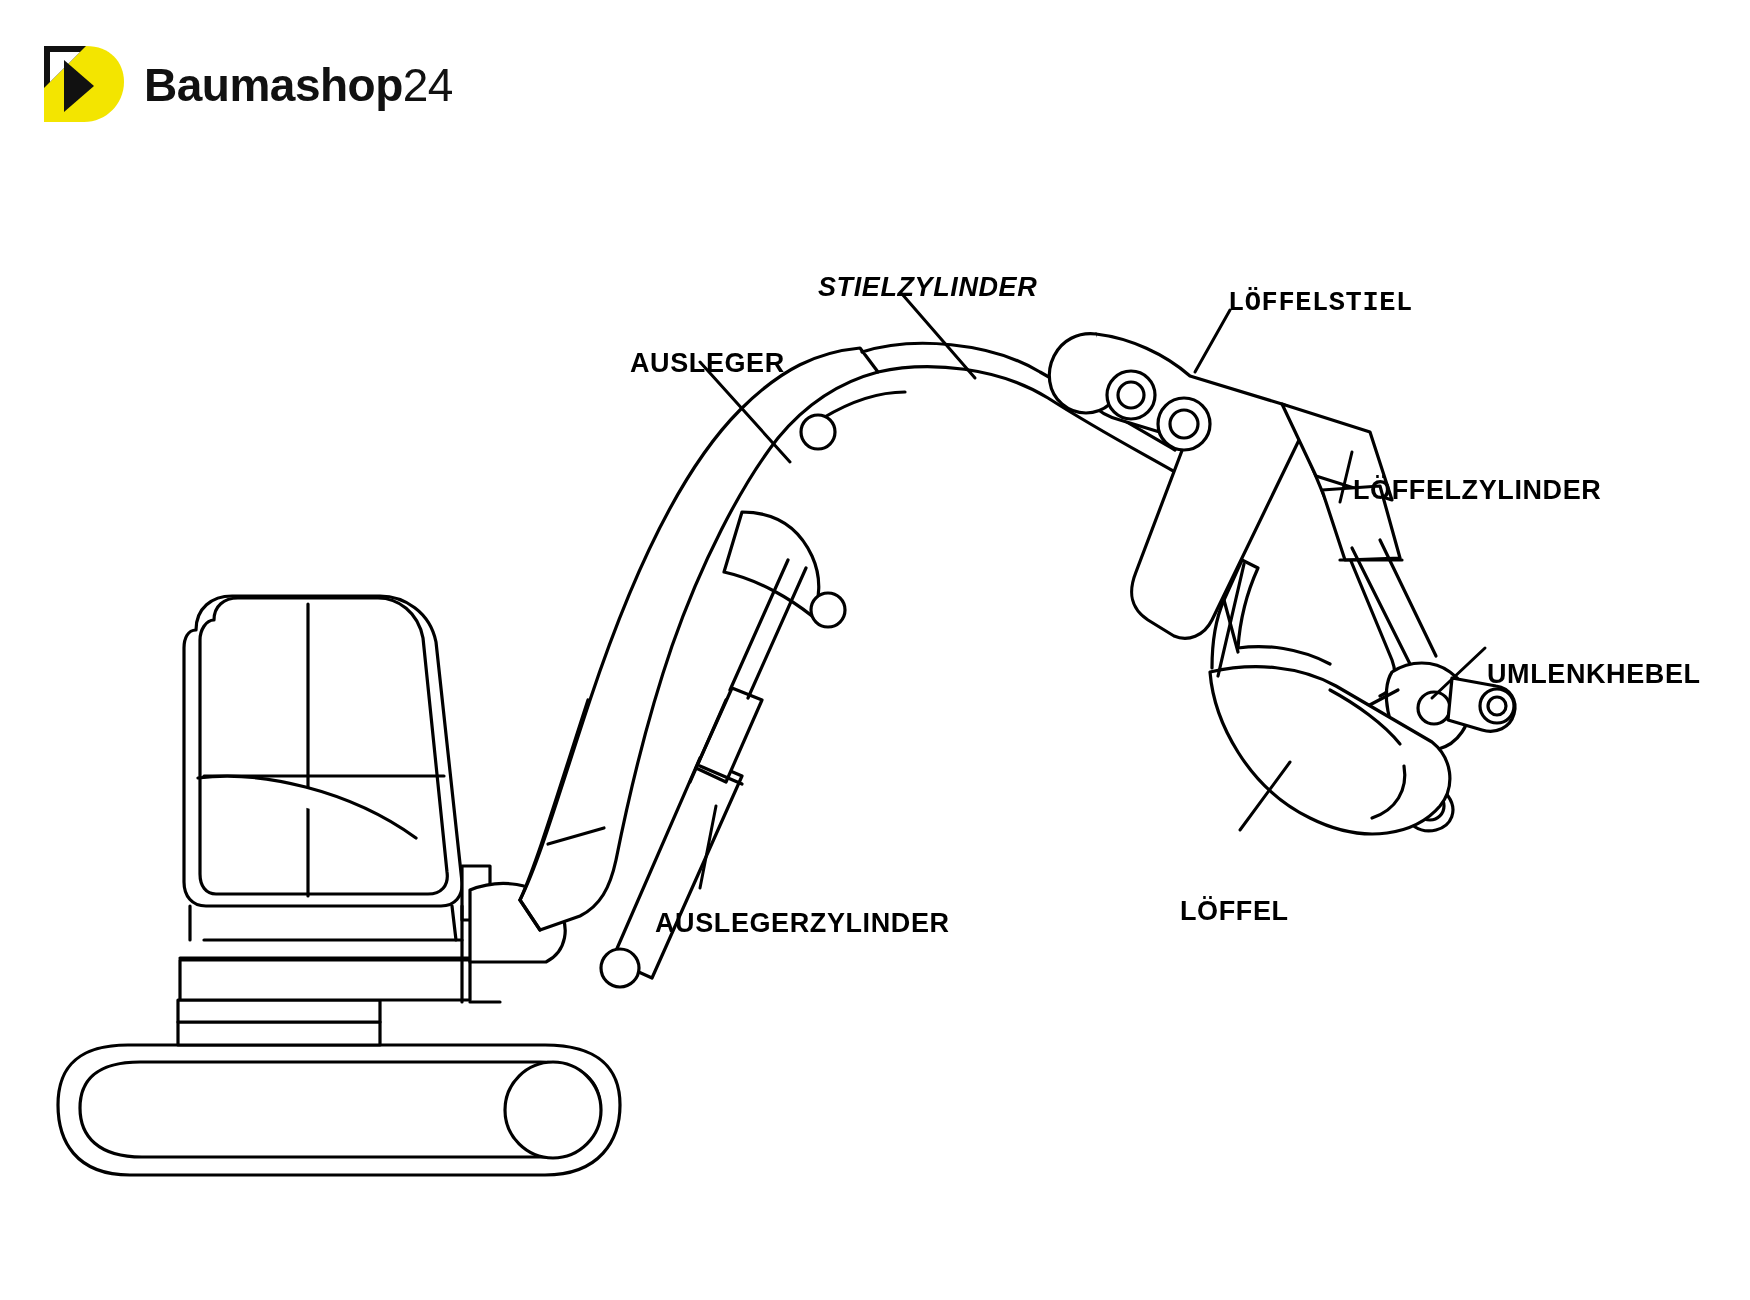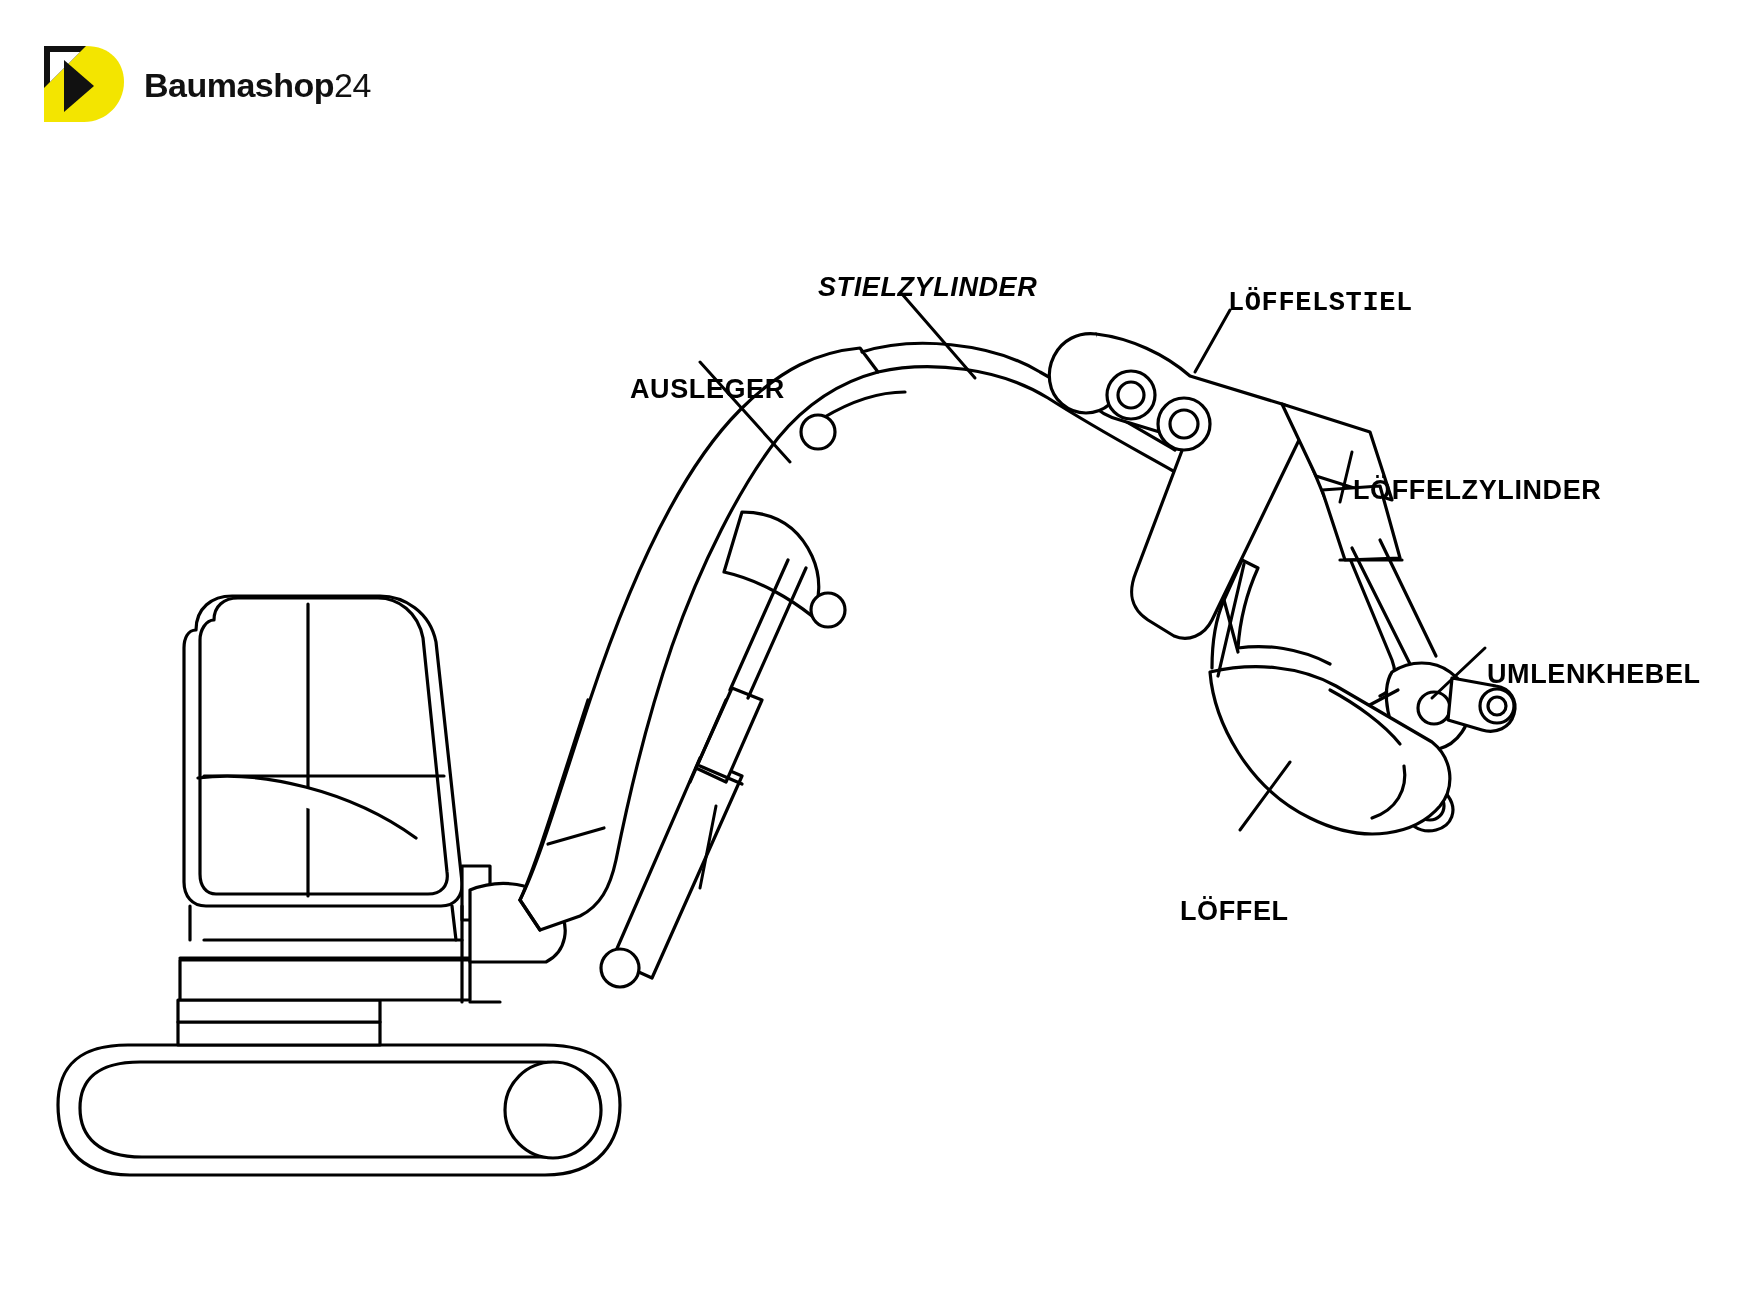"Baumashop24" #brand-text { font-size: 34px -> 46px }
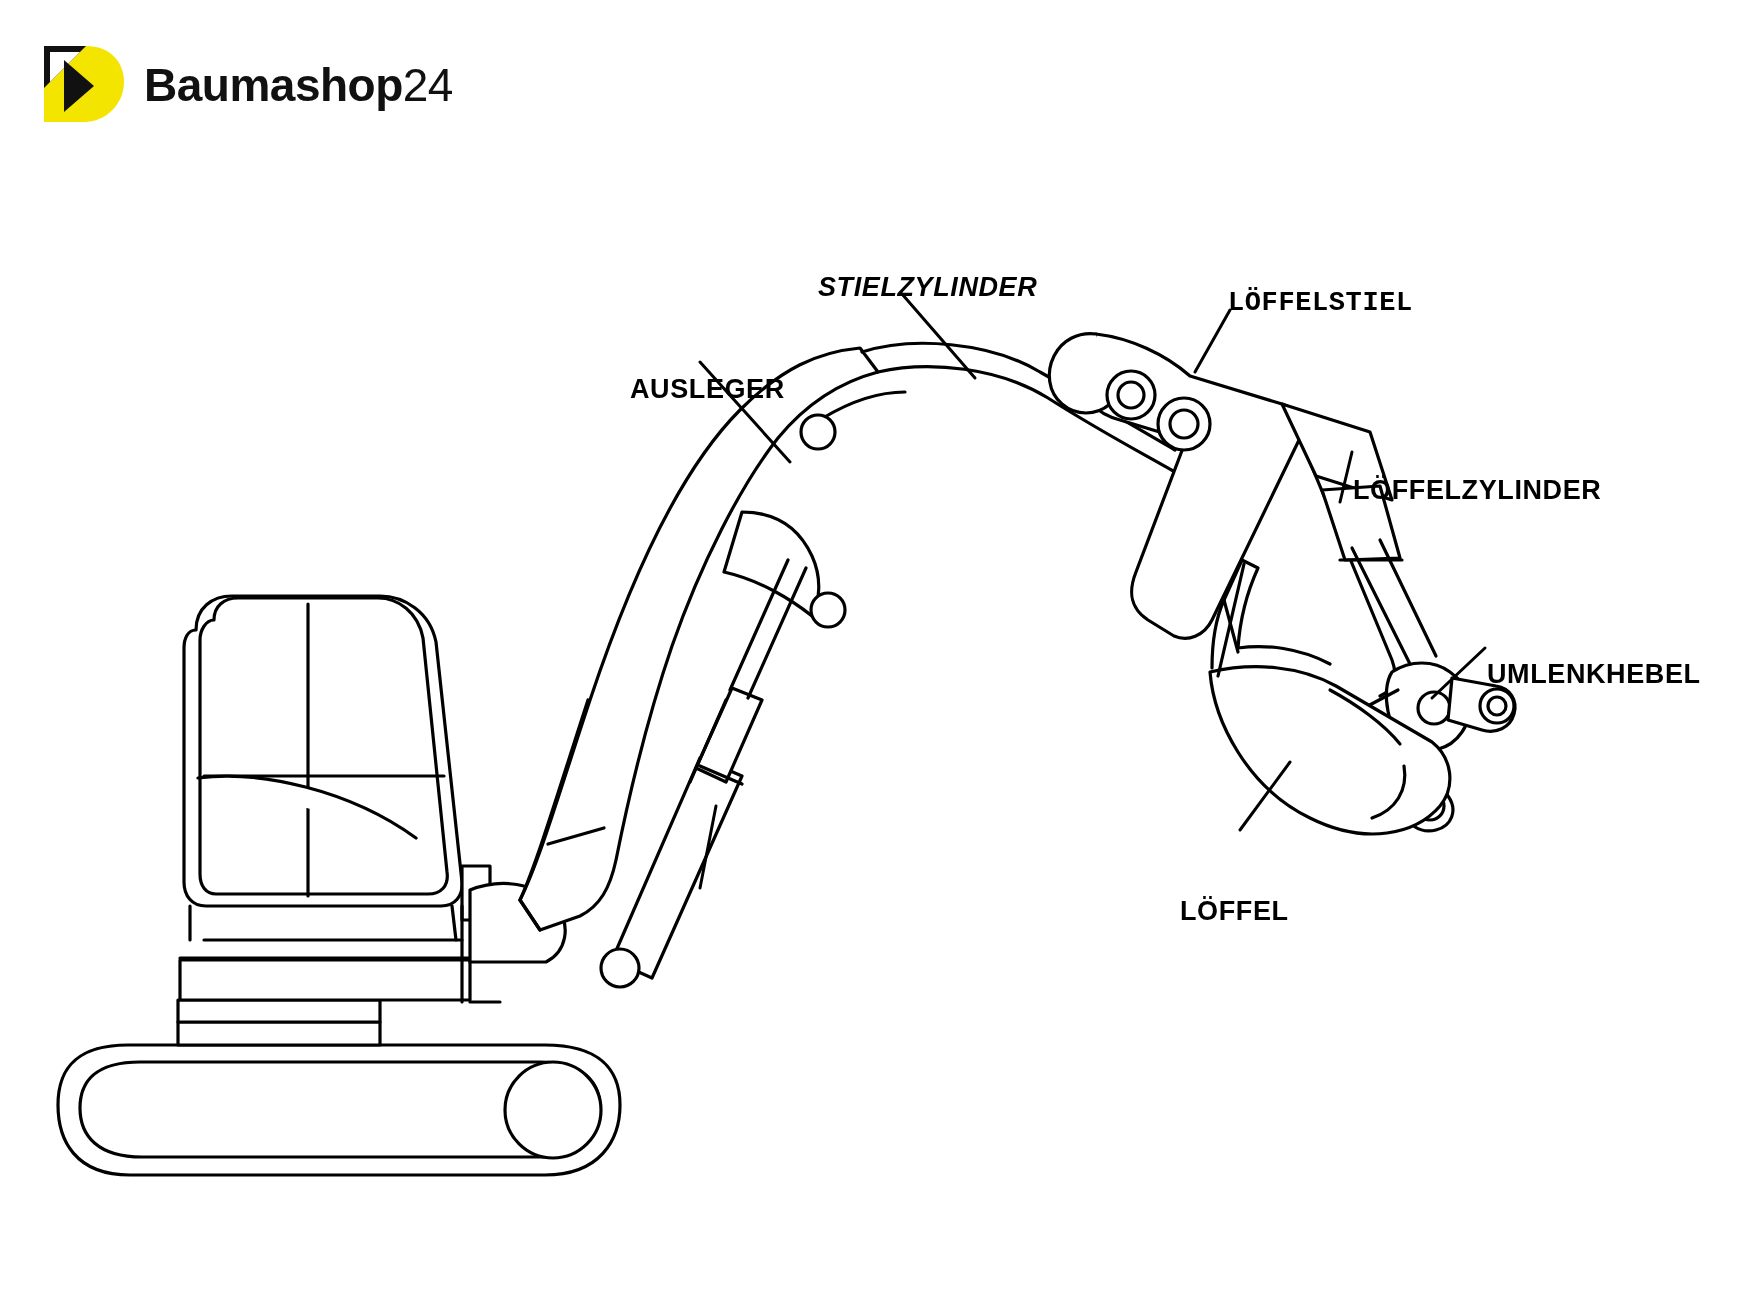"AUSLEGER" div.label { margin-top: 26px -> none }
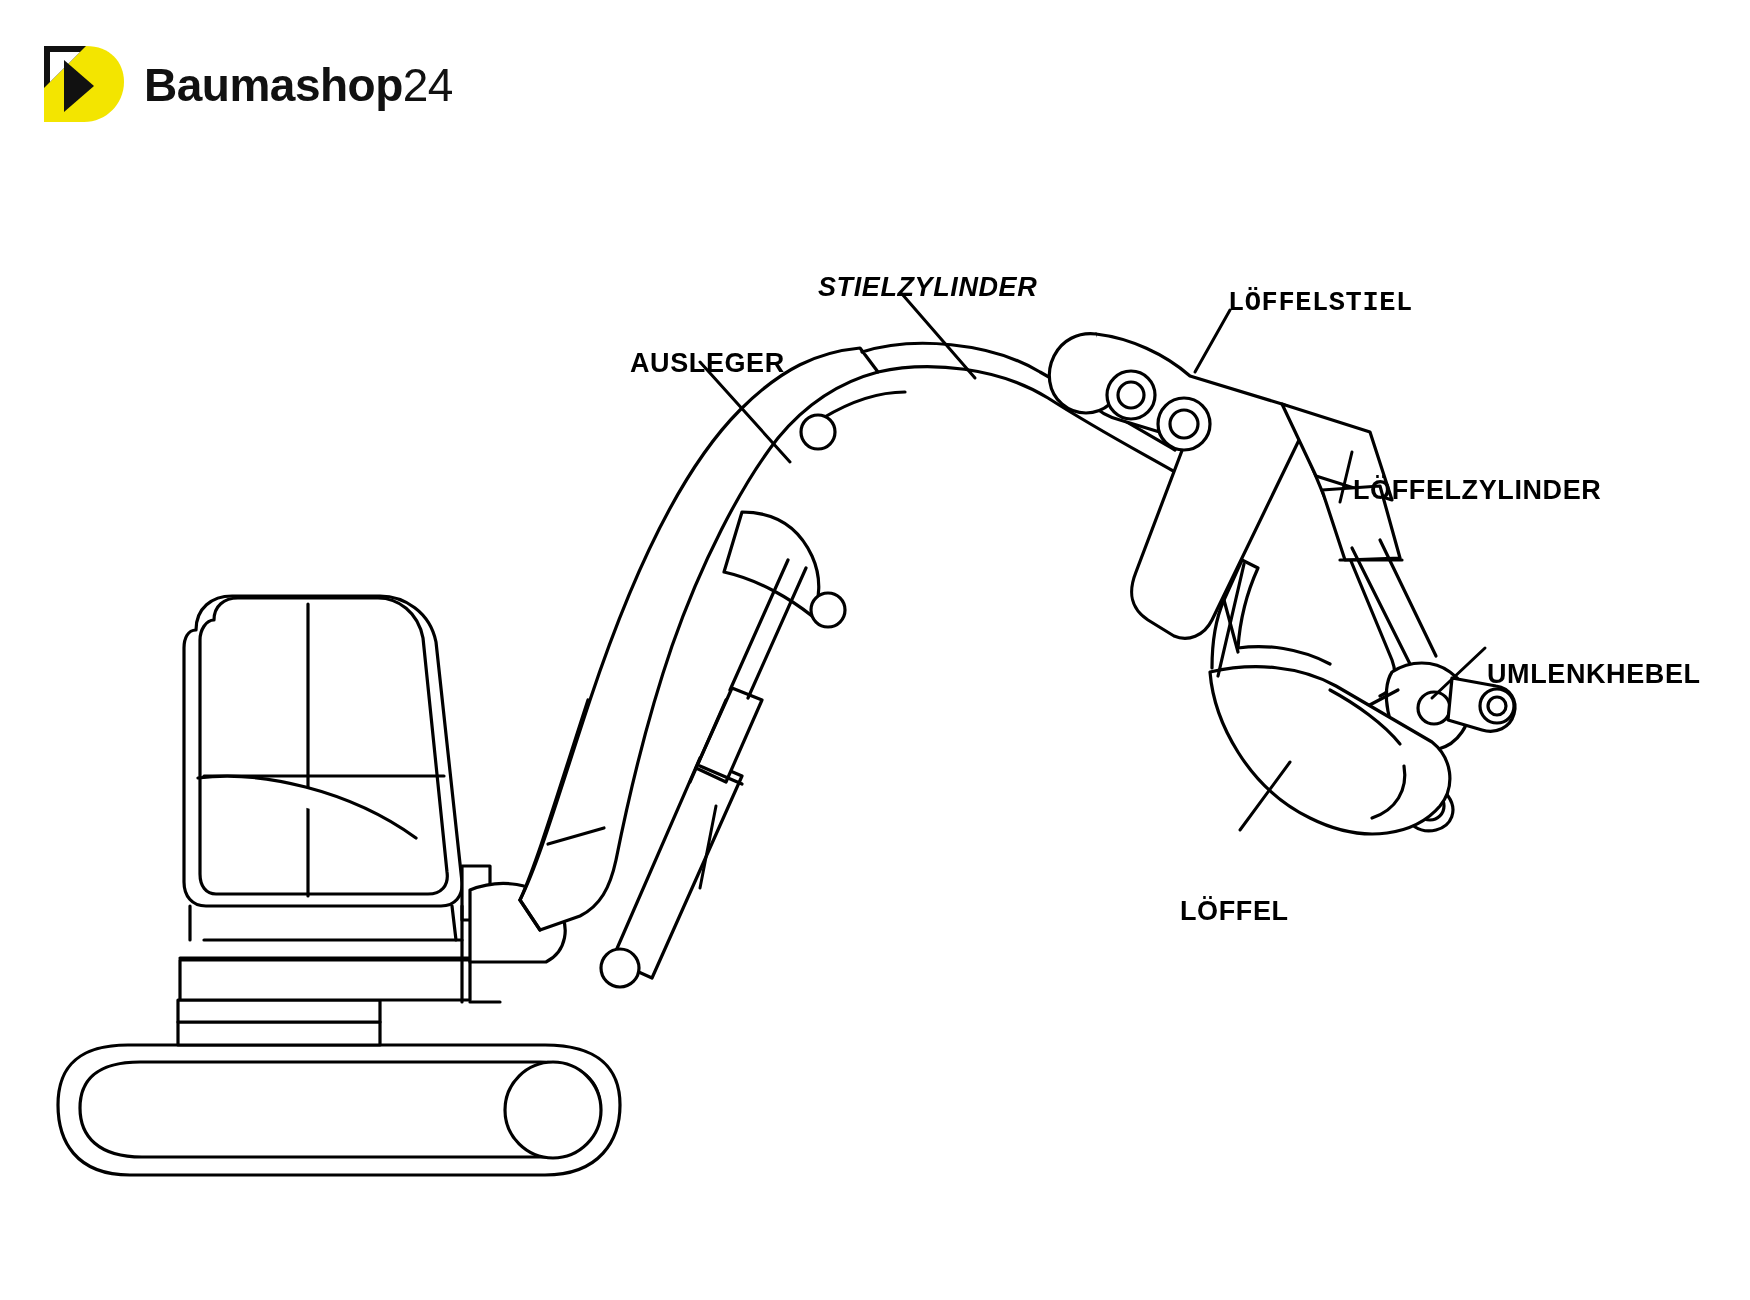"AUSLEGERZYLINDER" div.label { html: none -> <div>AUSLEGERZYLINDER</div> }
